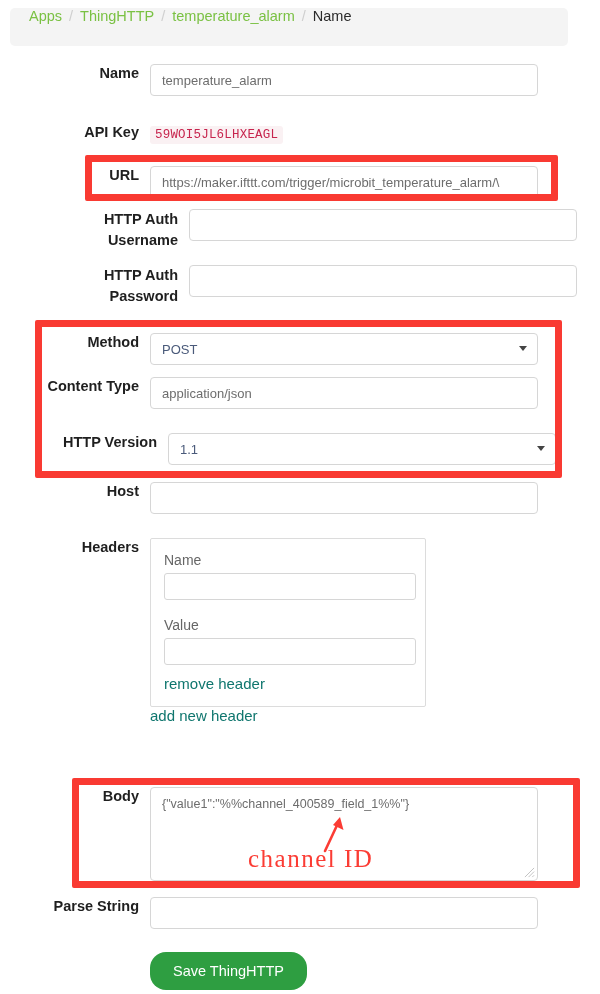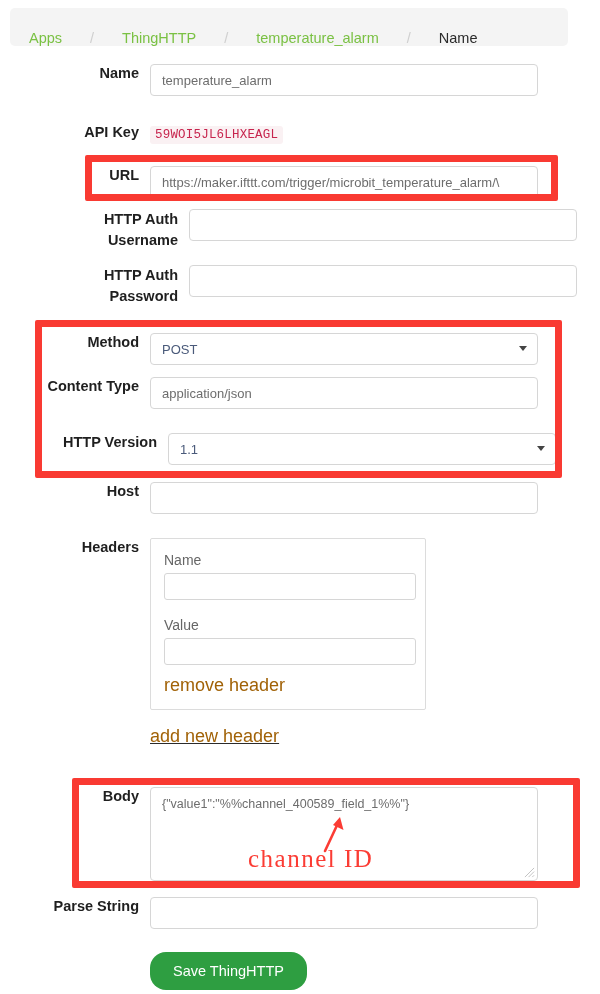"Apps" .breadcrumb { align-items: flex-end -> flex-start; gap: 21px -> none }
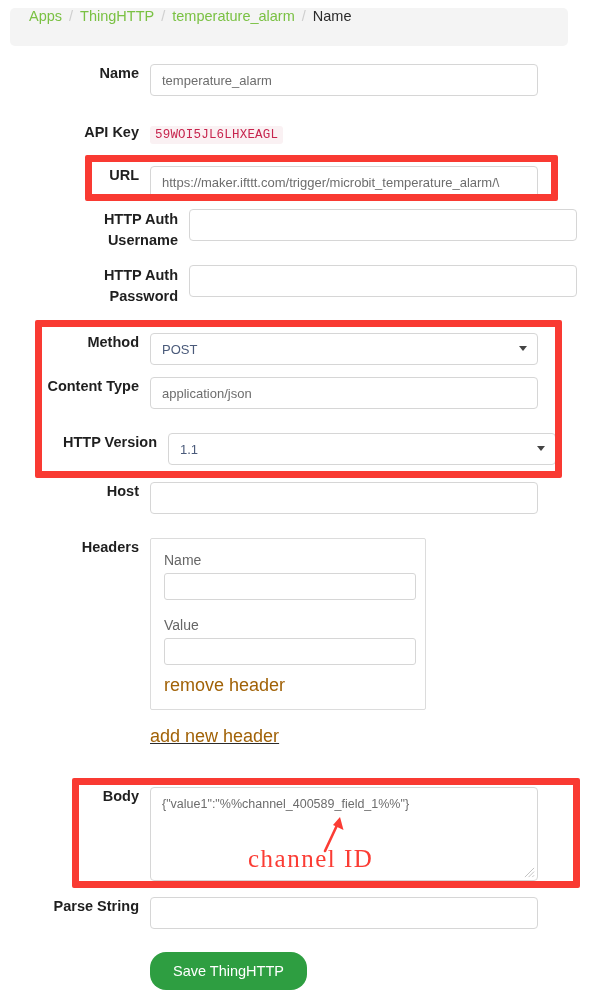"remove header" .link-green { color: #a16207 -> #0f766e; font-size: 18px -> 15px }
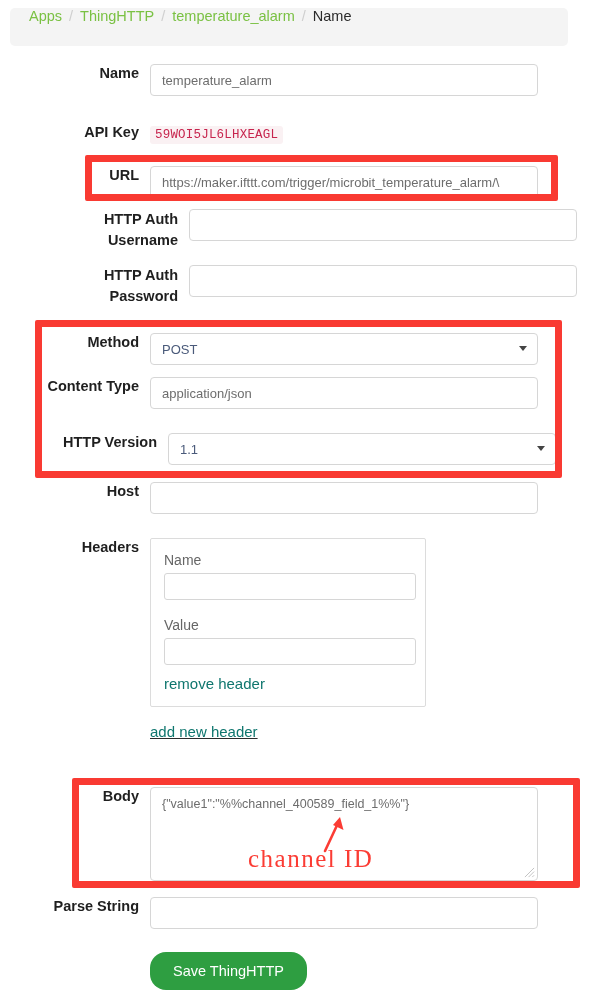"add new header" div { margin-top: 16px -> none; text-decoration: underline -> none }
